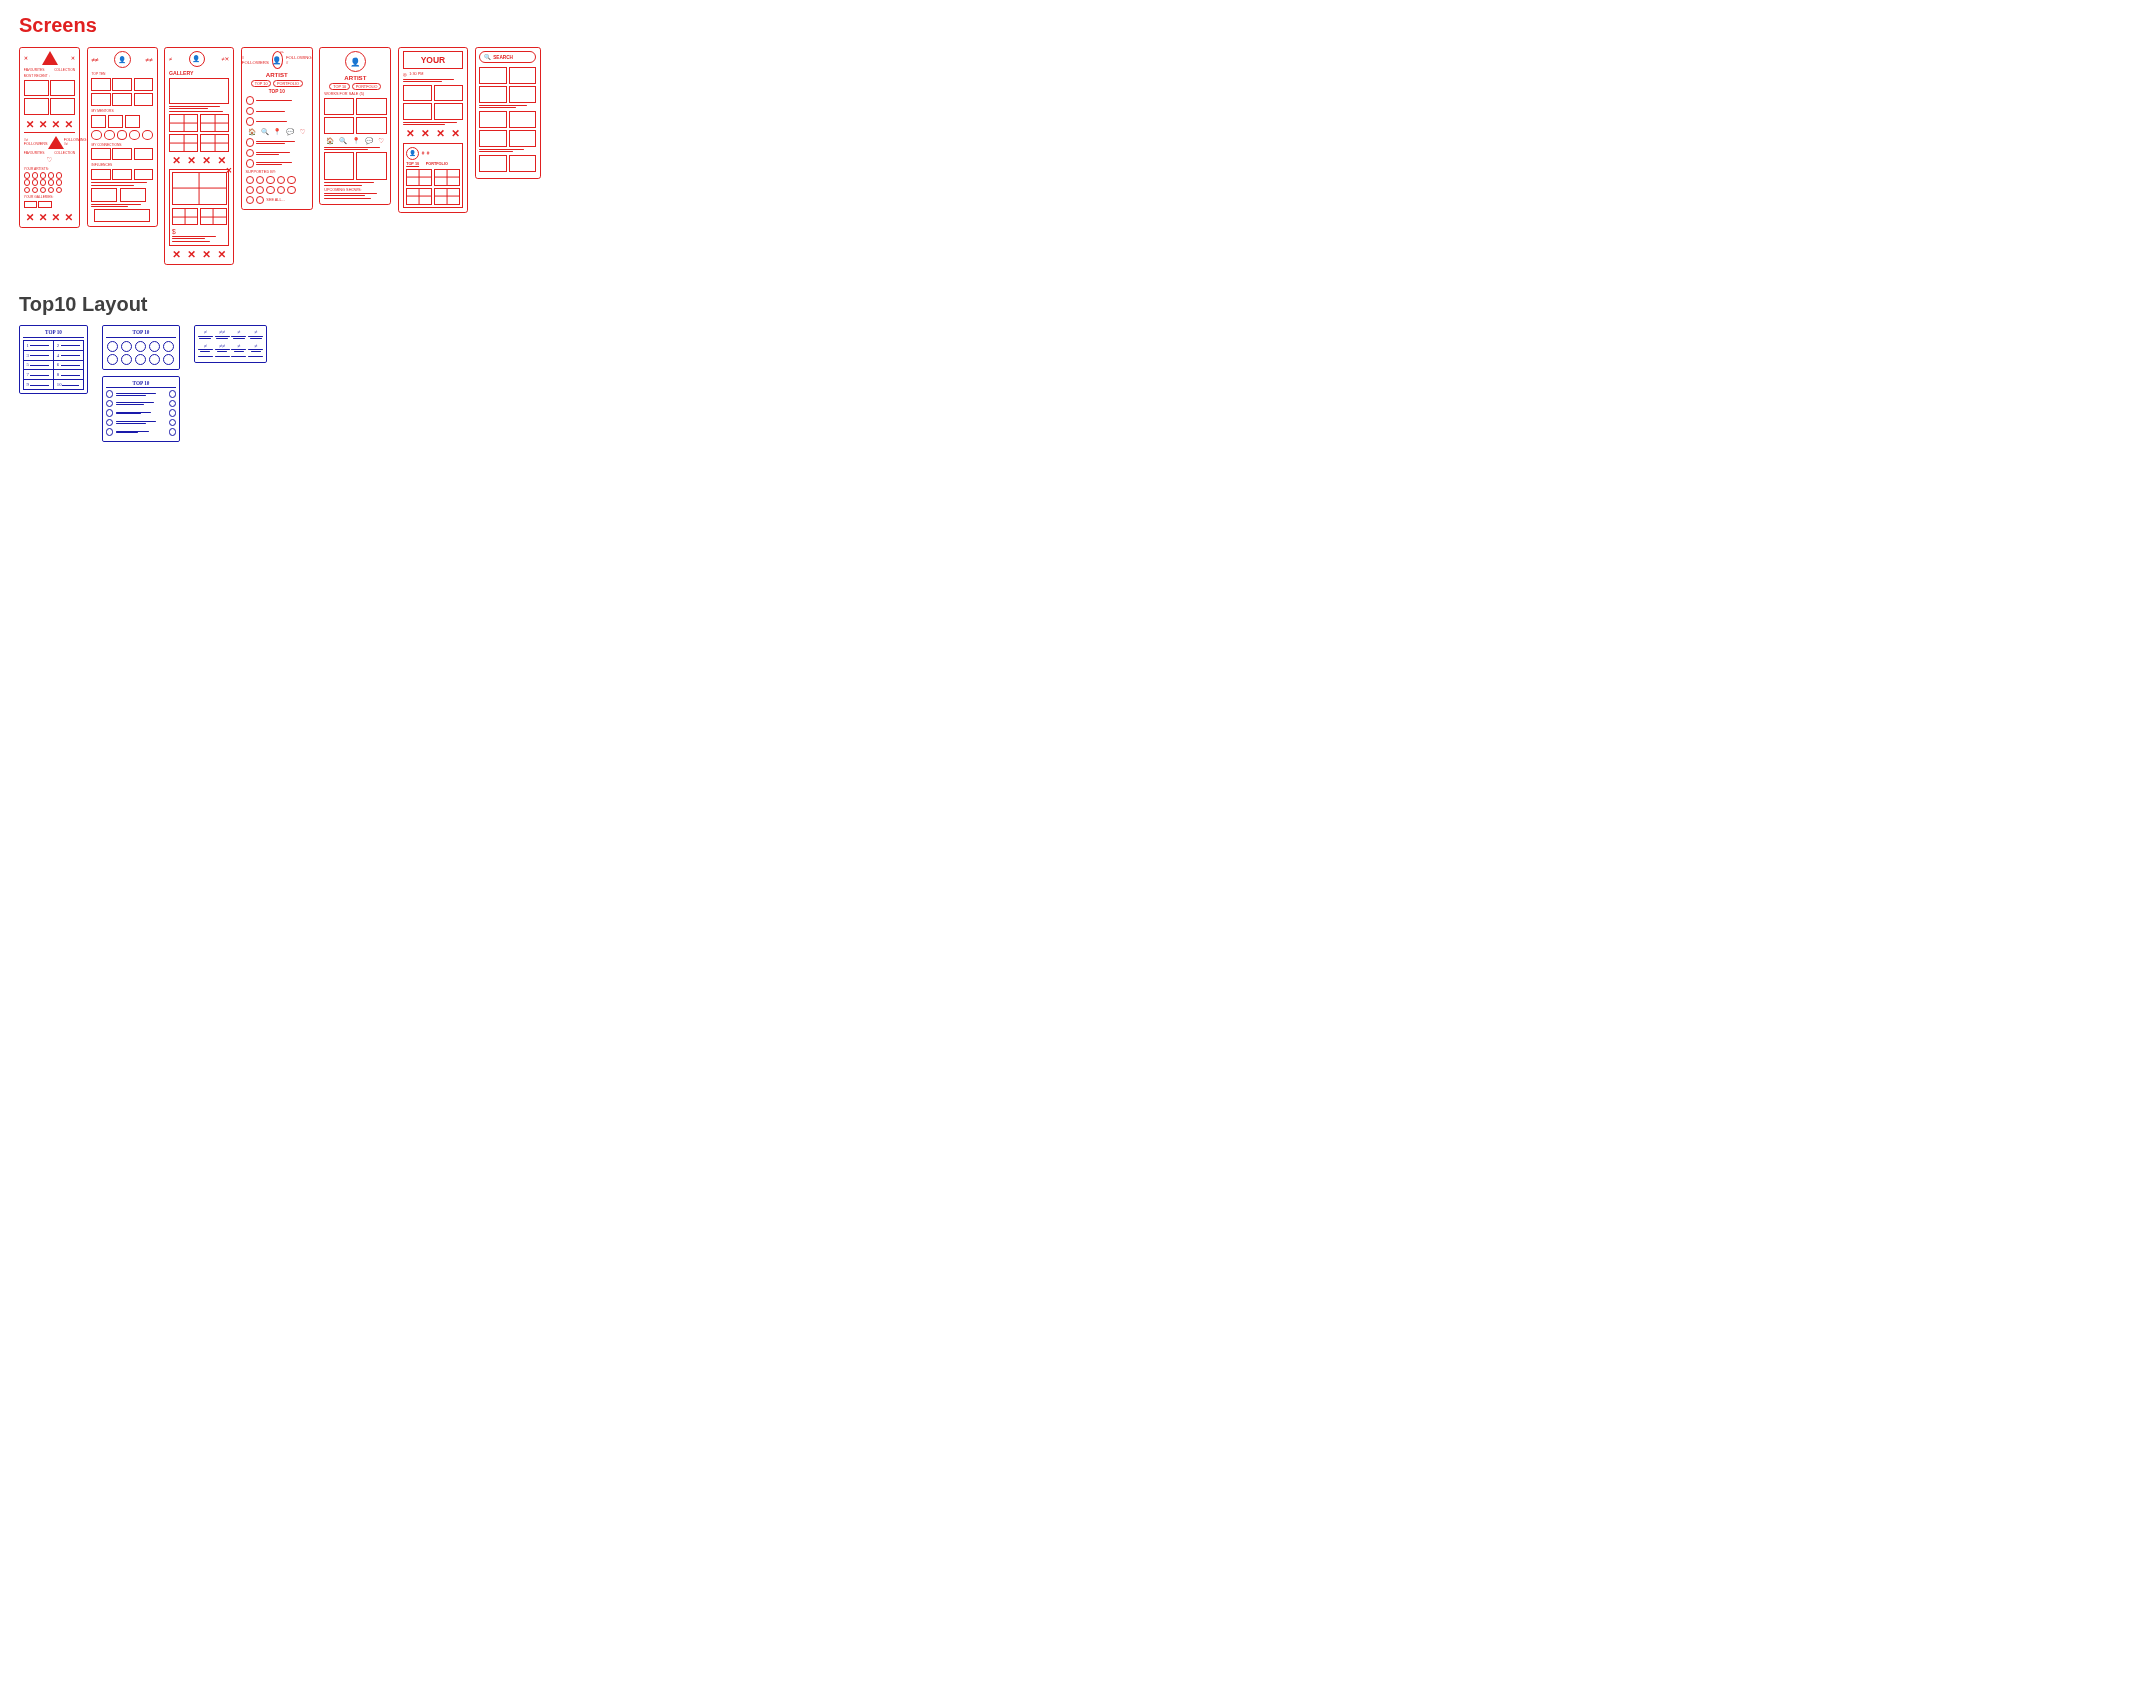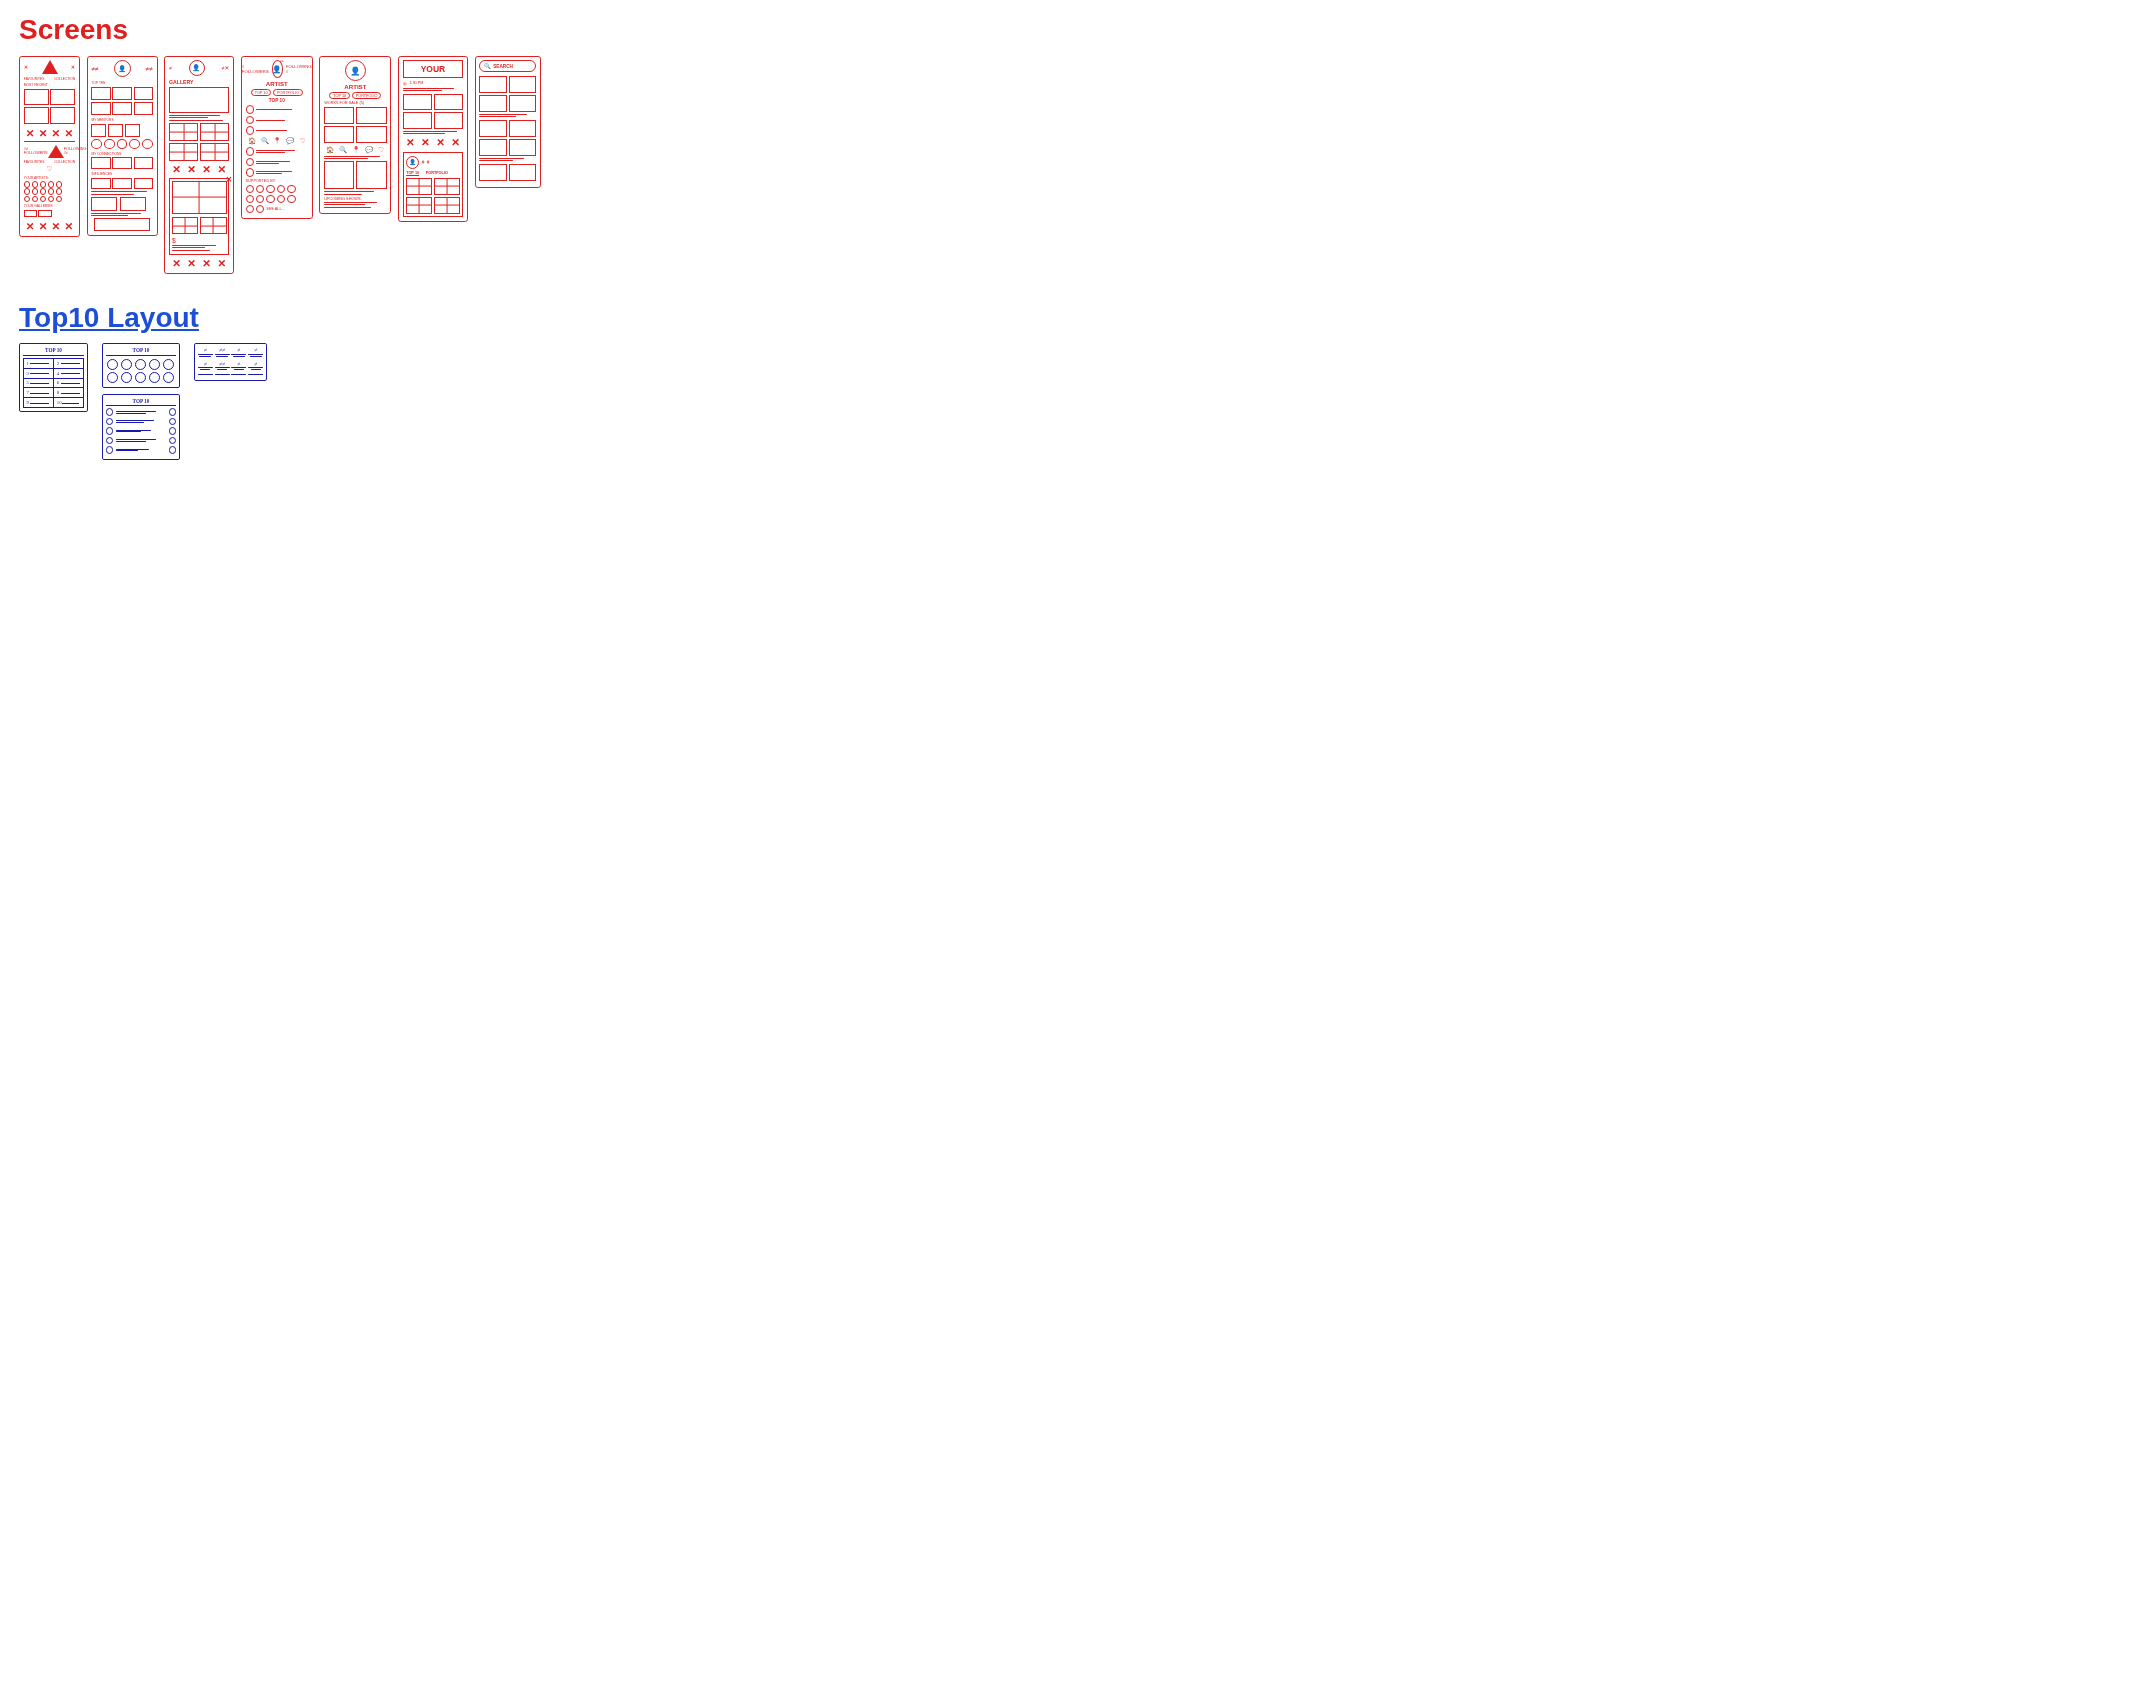"Screens" .section-title { font-size: 28px -> 20px }
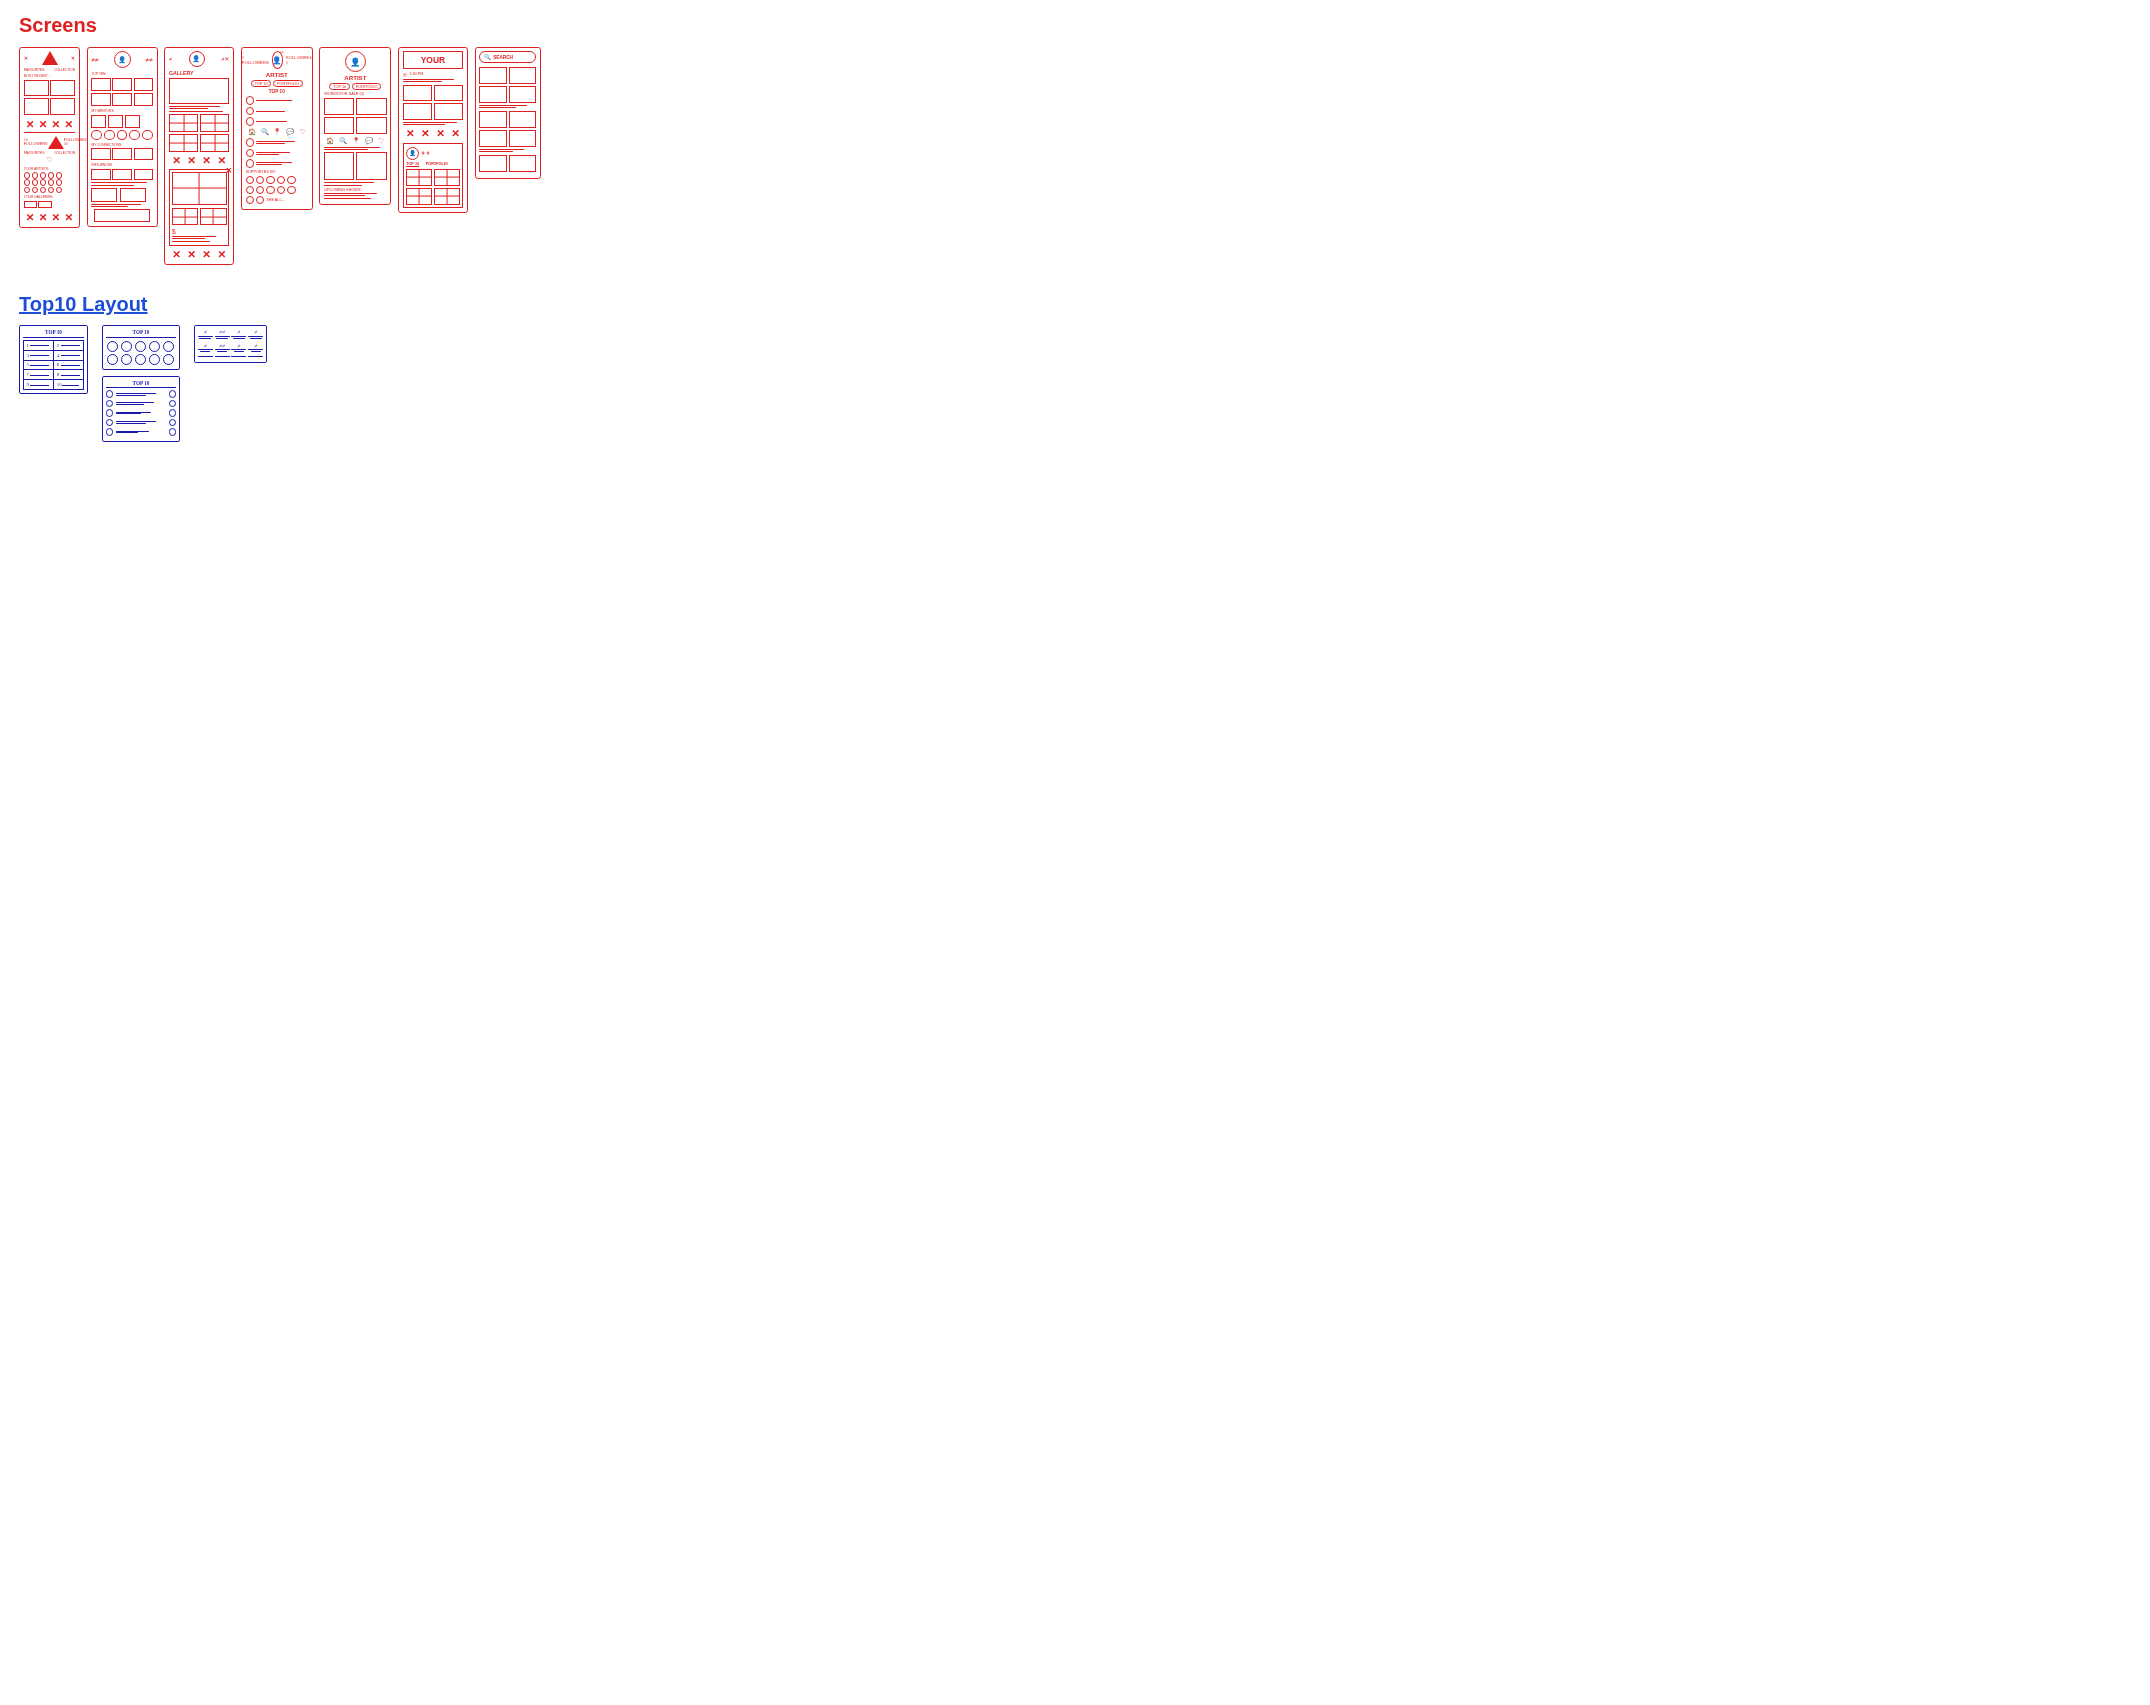"Top10 Layout" .top10-title { color: #1d4ed8 -> #404040; text-decoration: underline -> none }
